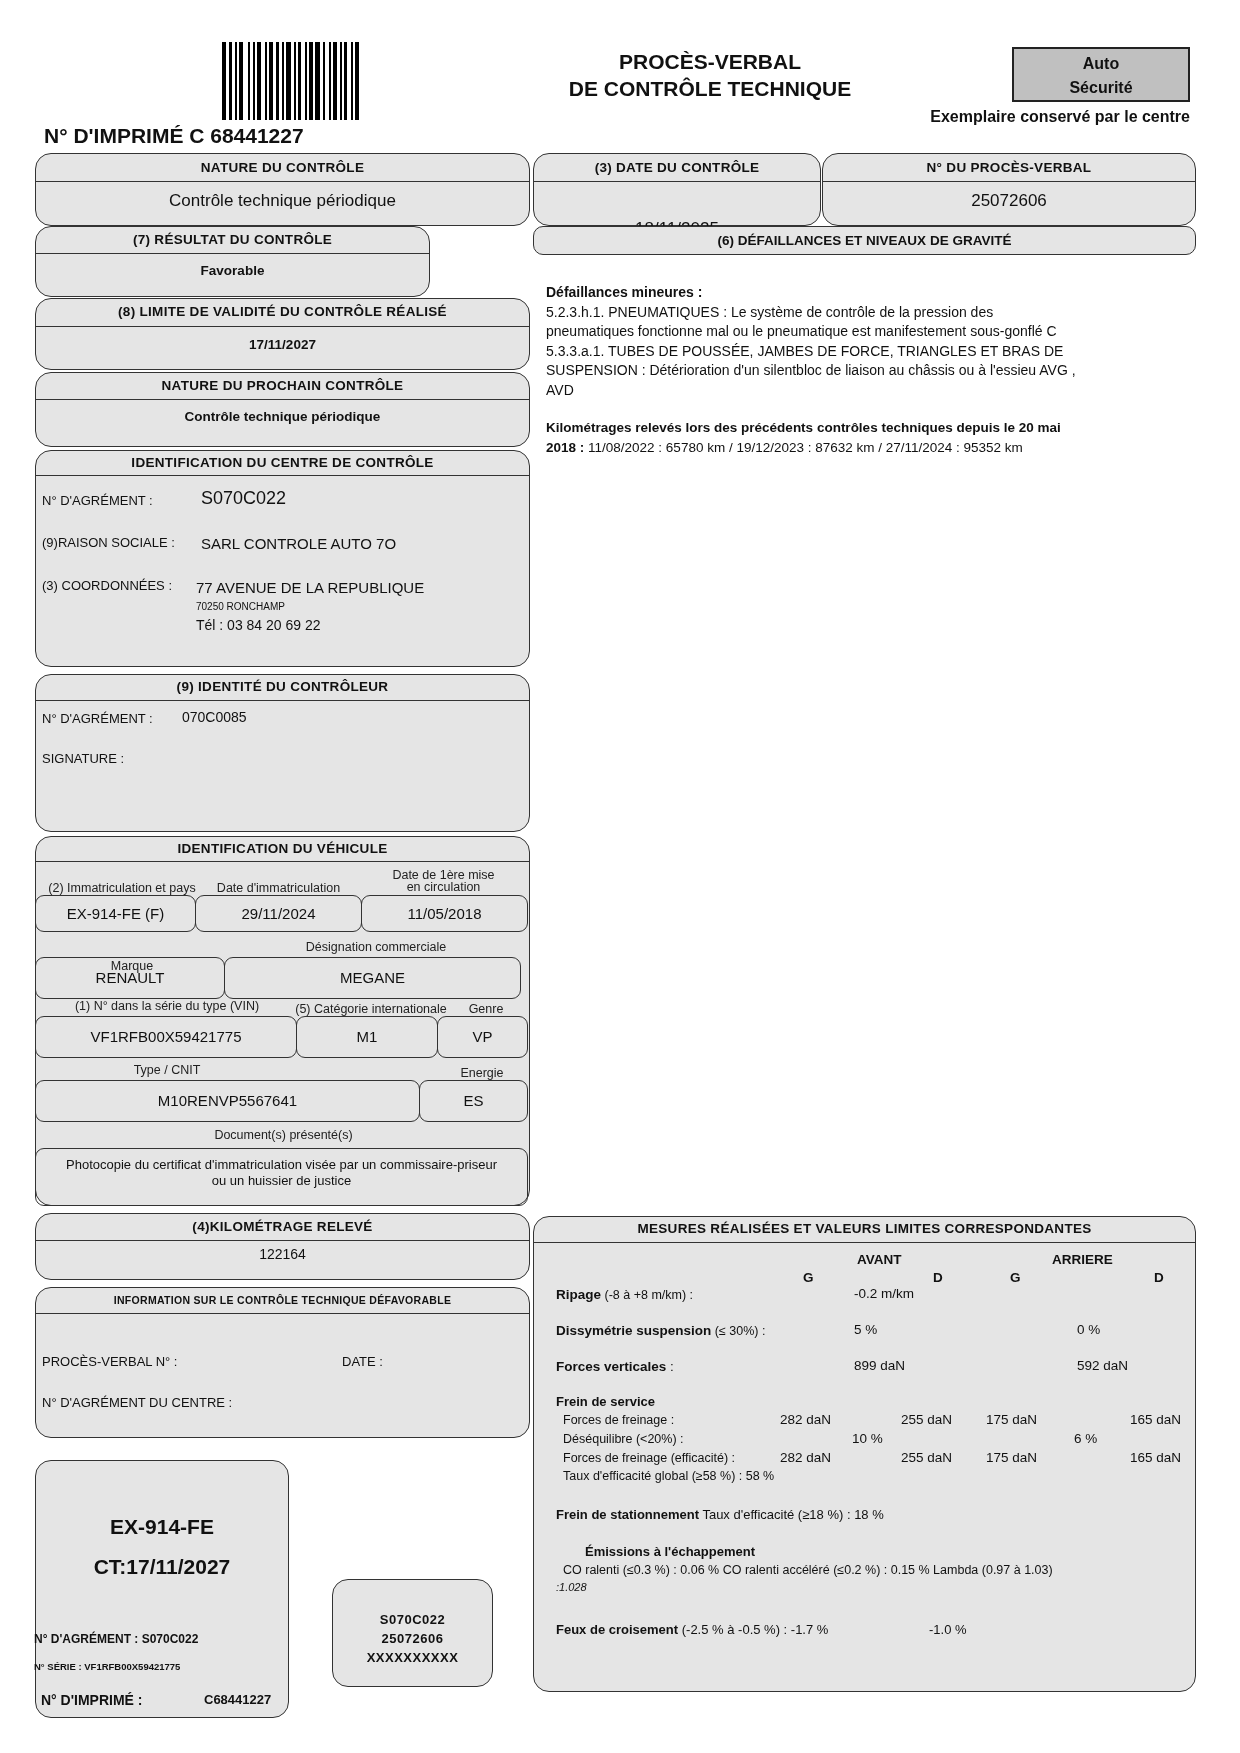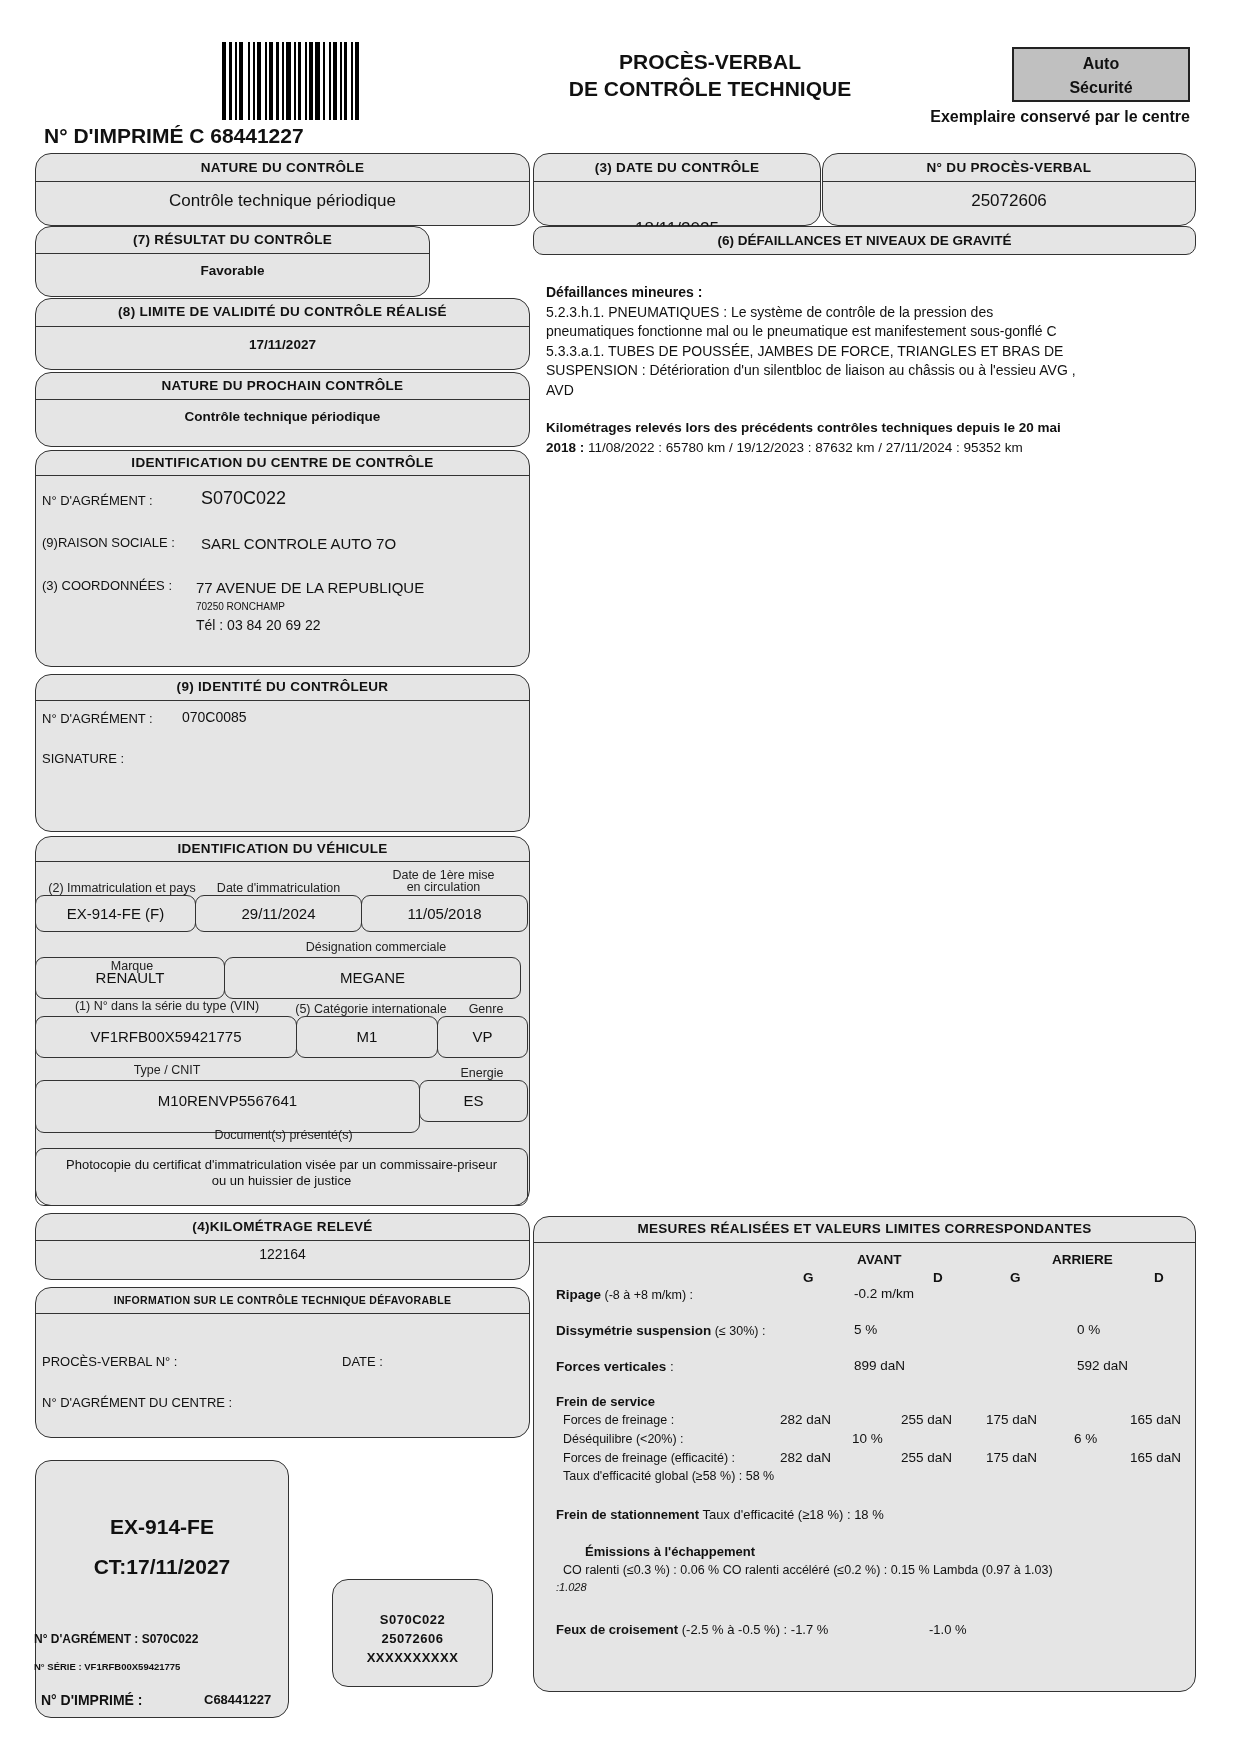"M10RENVP5567641" div.cell { height: 53px -> 42px }
